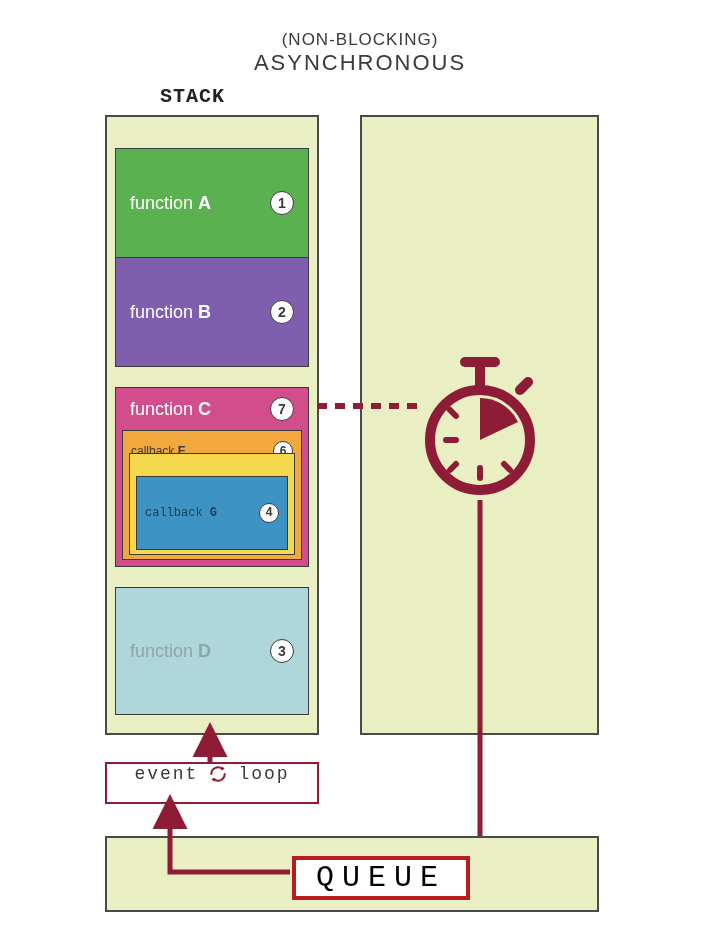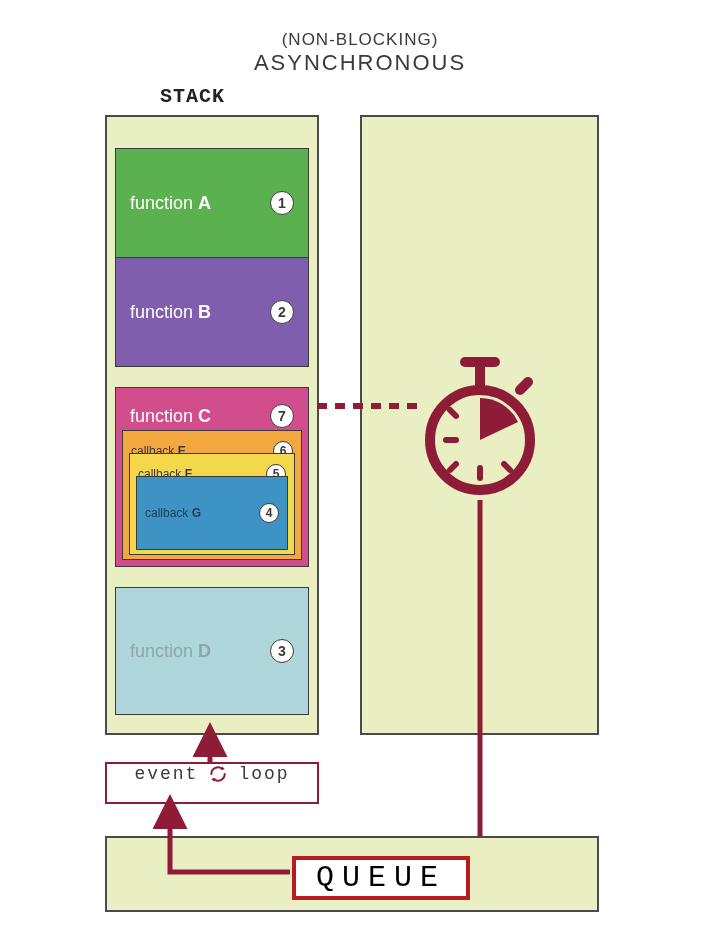"function C" .frame .label-row.short { padding: 16px 14px -> 9px 14px }
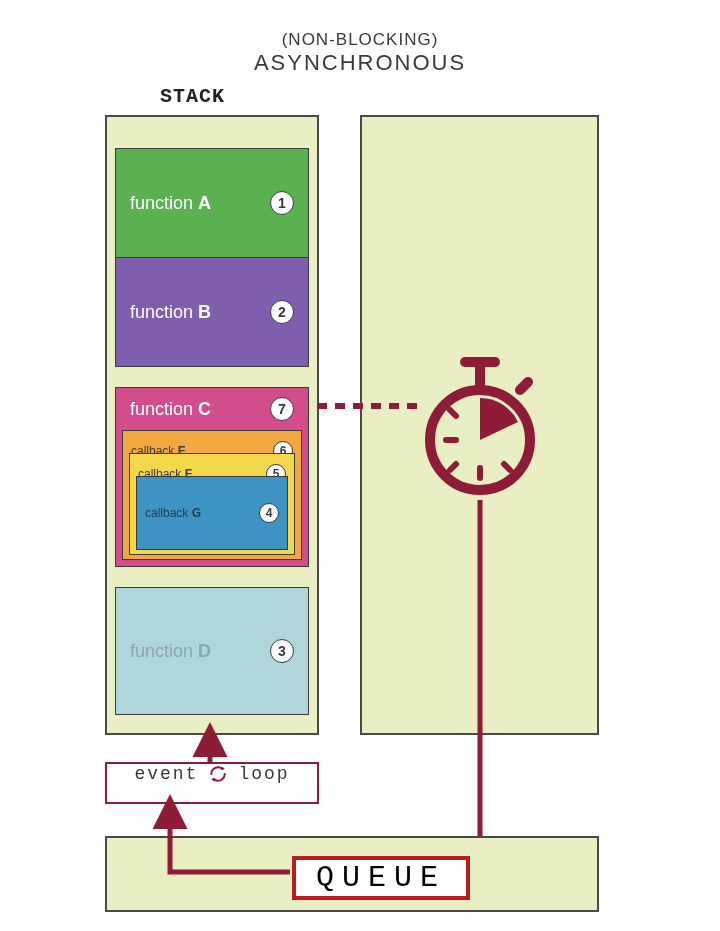"callback F" div.cb-row { html: <div> <span> <span>callback </span><b>F</b> </span> <span>5</span> </div> -> none }
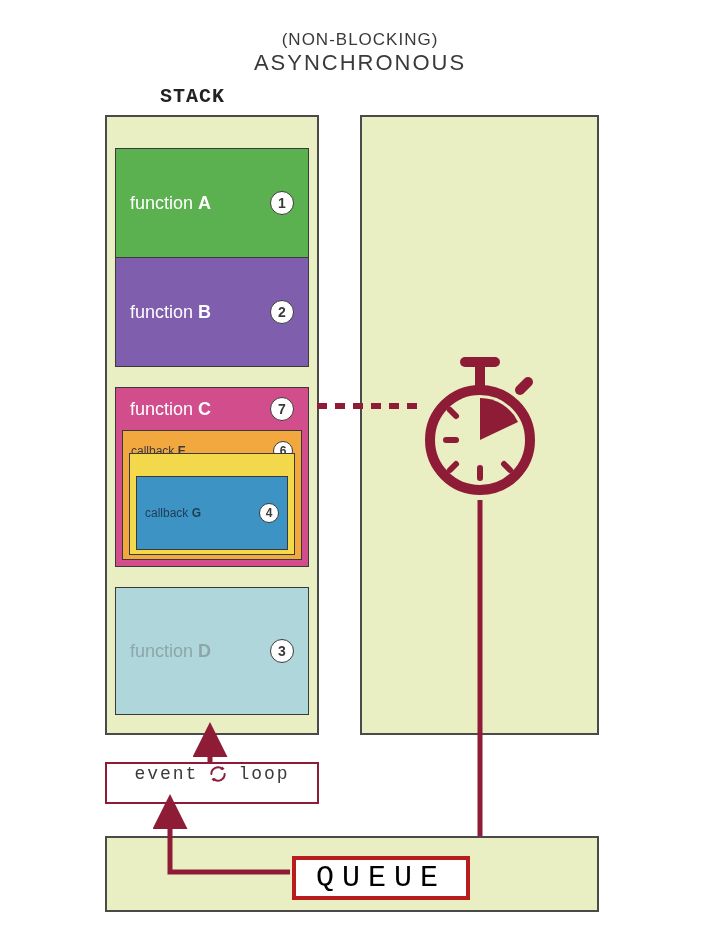"callback G" .cb-g { font-family: none -> Liberation Mono, monospace }
